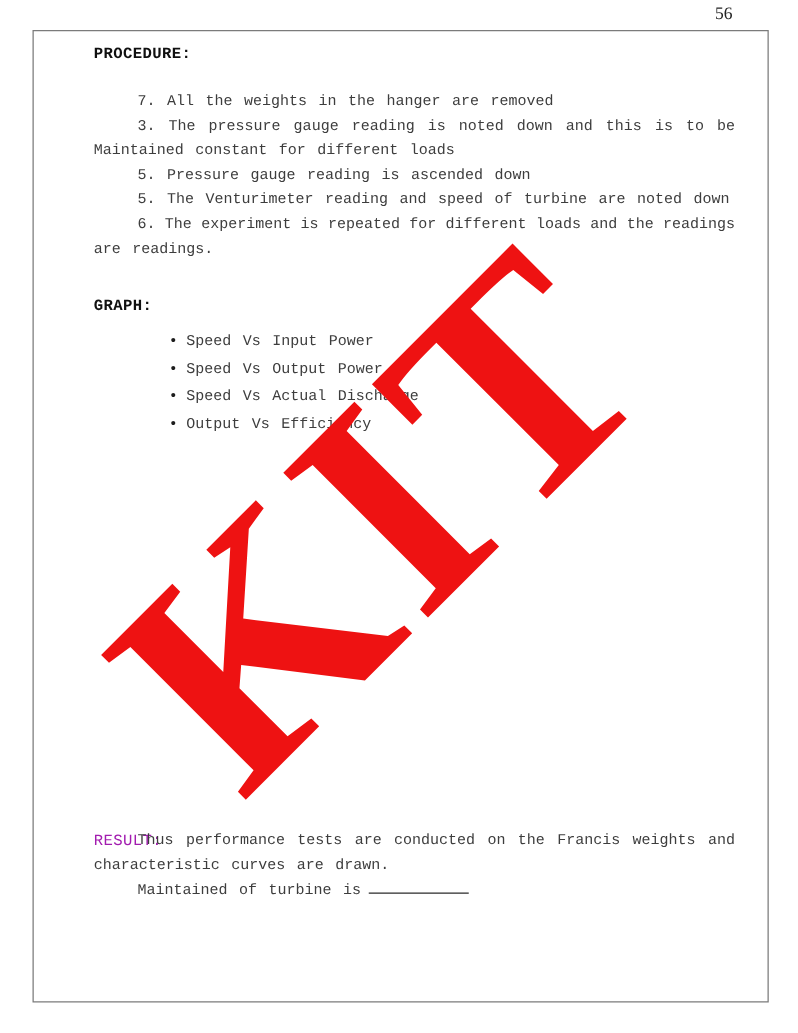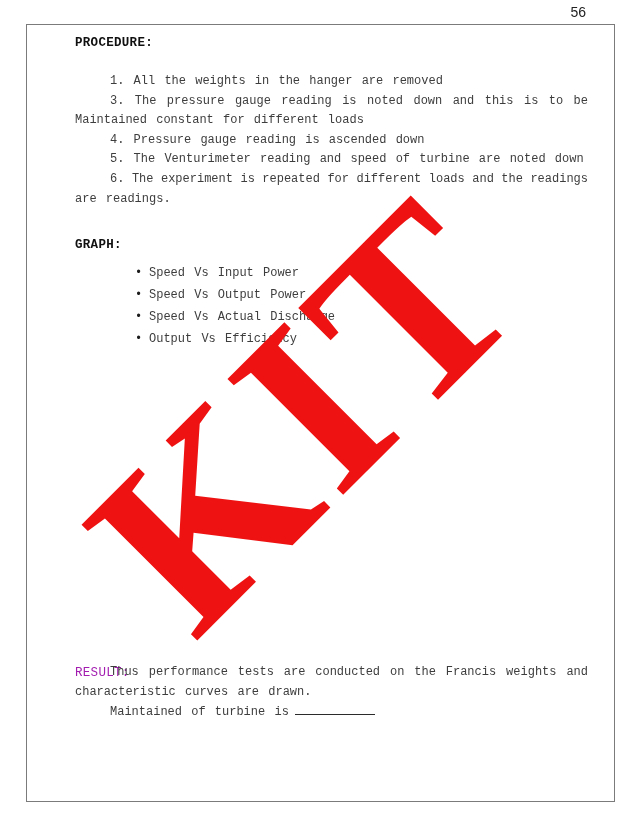"56" .pageno { font-family: Liberation Sans, sans-serif -> Liberation Serif, serif }
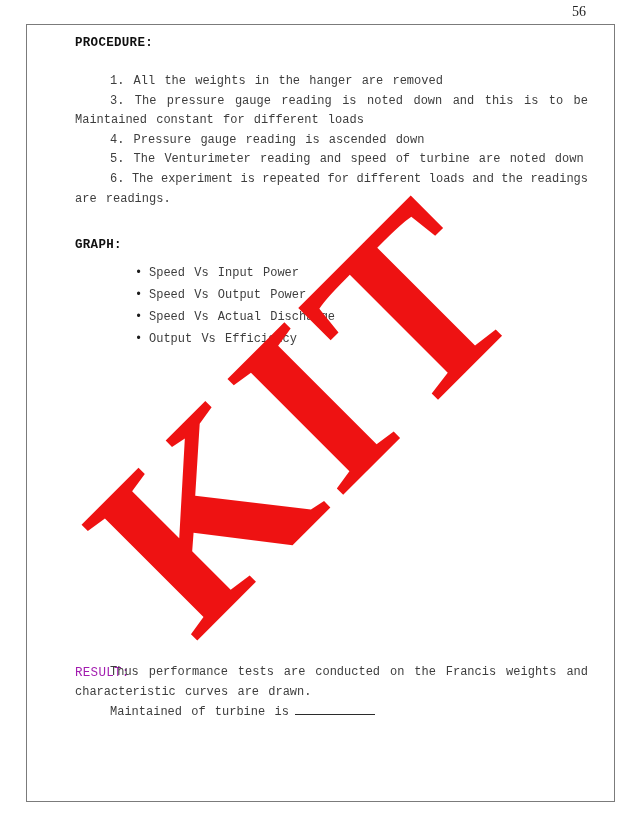"1. All the weights in" div.line { text: 1 -> 7 }
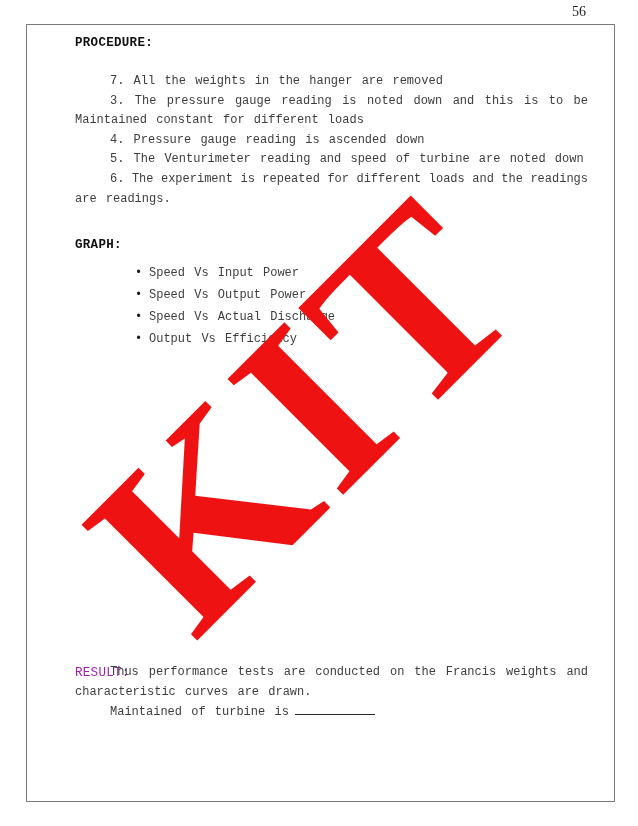"4. Pressure gauge reading is" div.line { text: 4 -> 5 }
